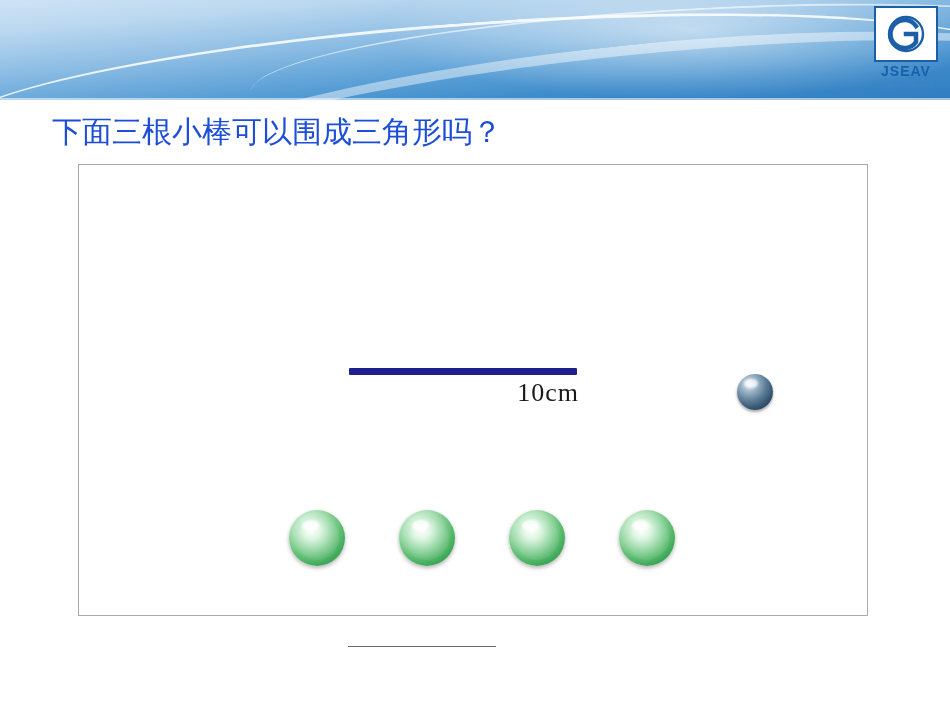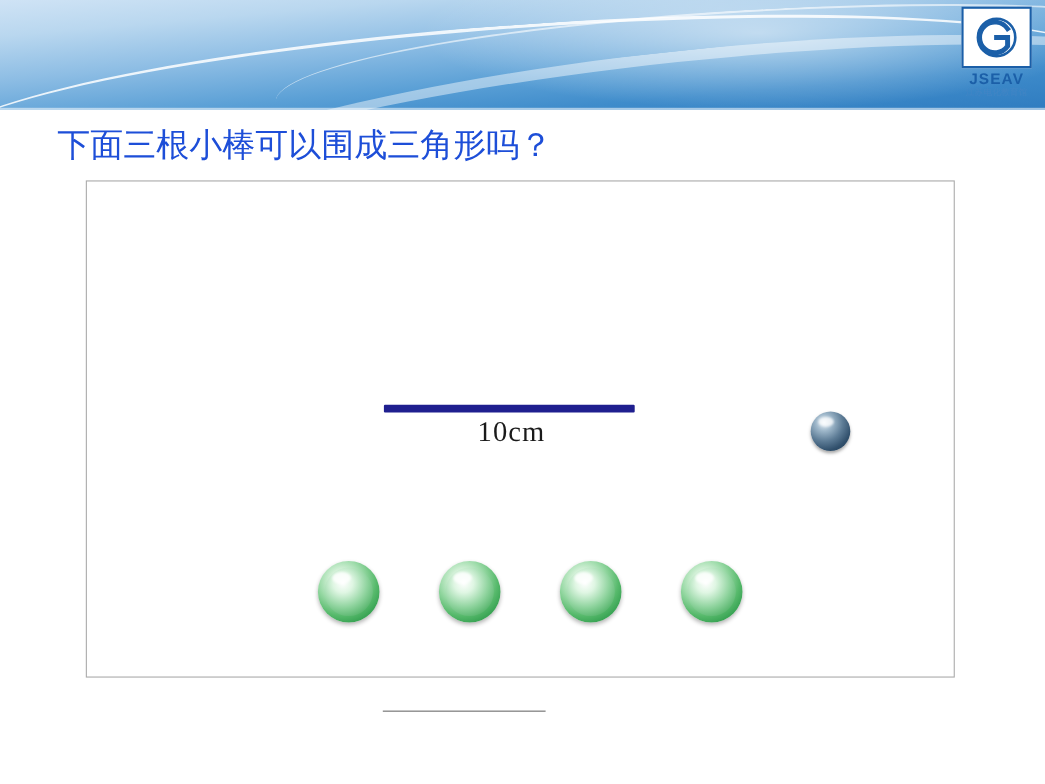"10cm" .stick-label { text-align: center -> right }
